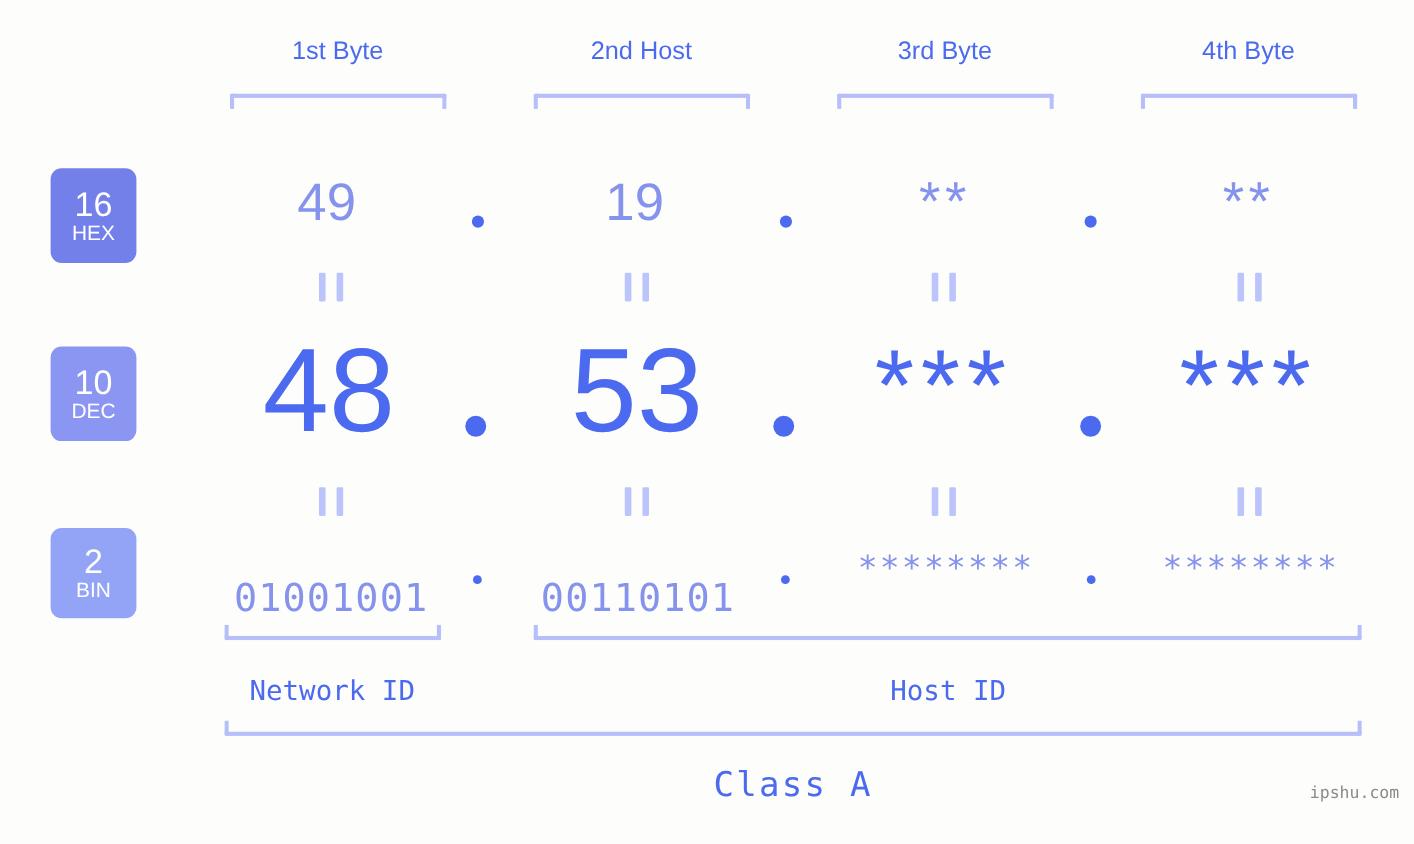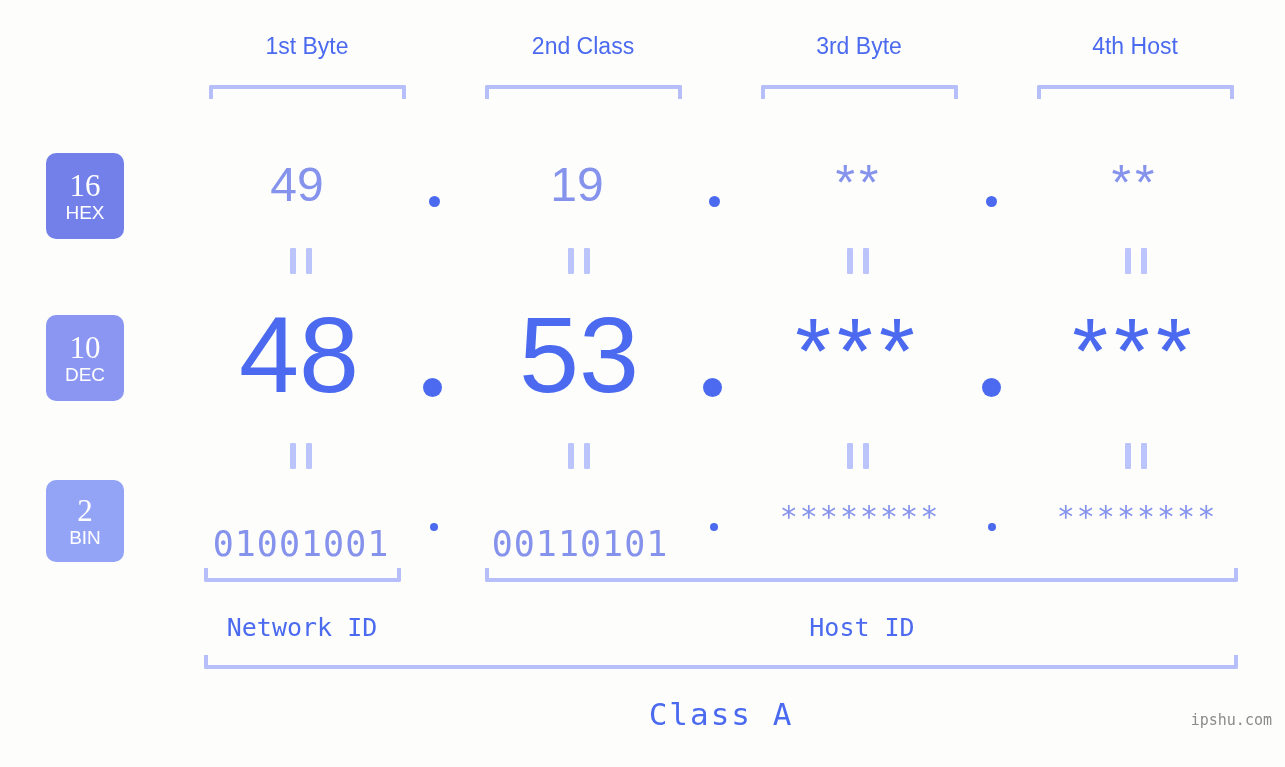"2nd Class" div.byte-label { text: Class -> Host }
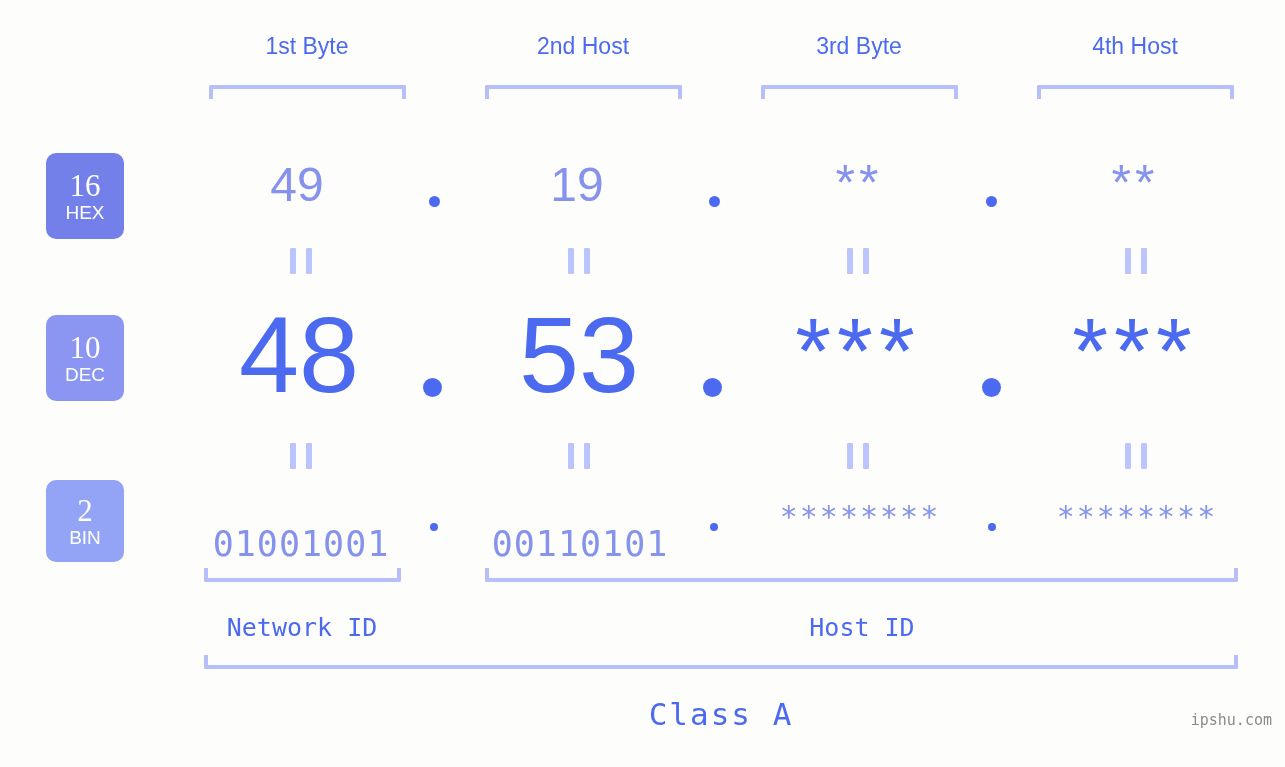"4th Host" div.byte-label { text: Host -> Byte }
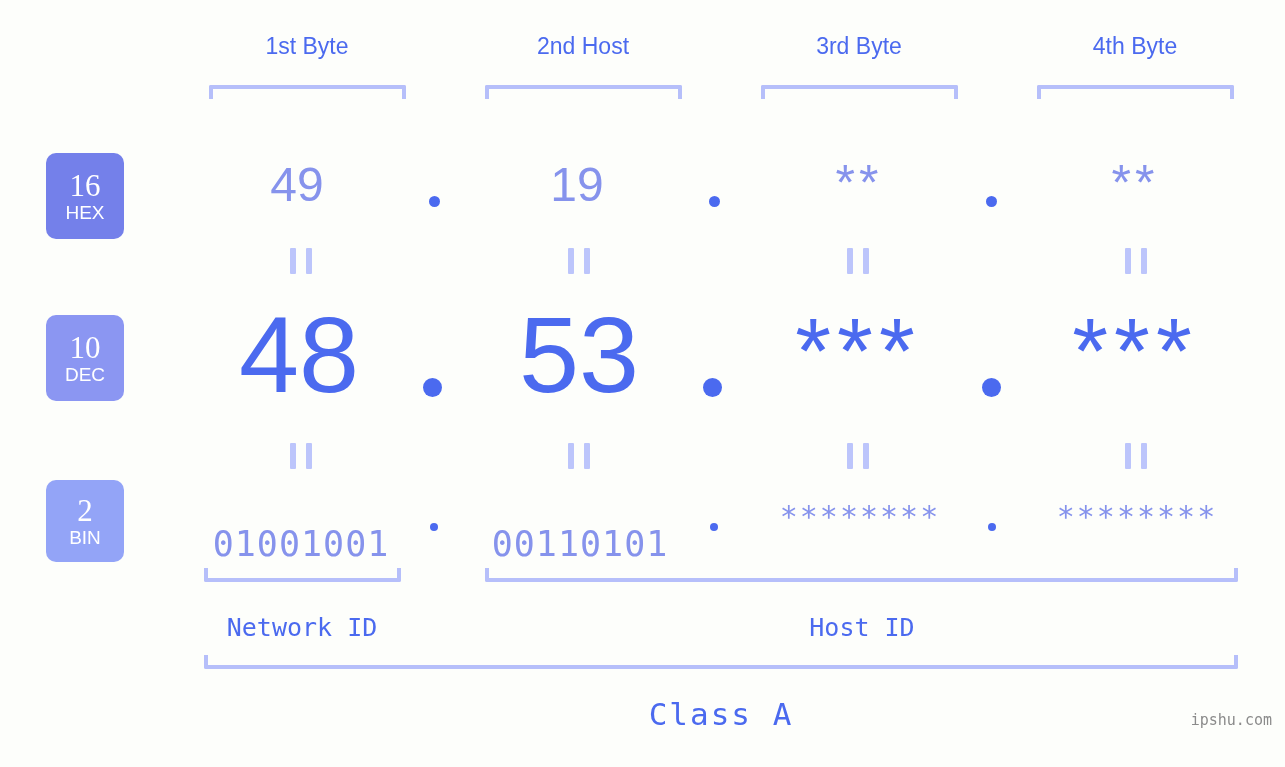"16" .badge .num { font-family: Liberation Serif, serif -> Liberation Sans, sans-serif }
